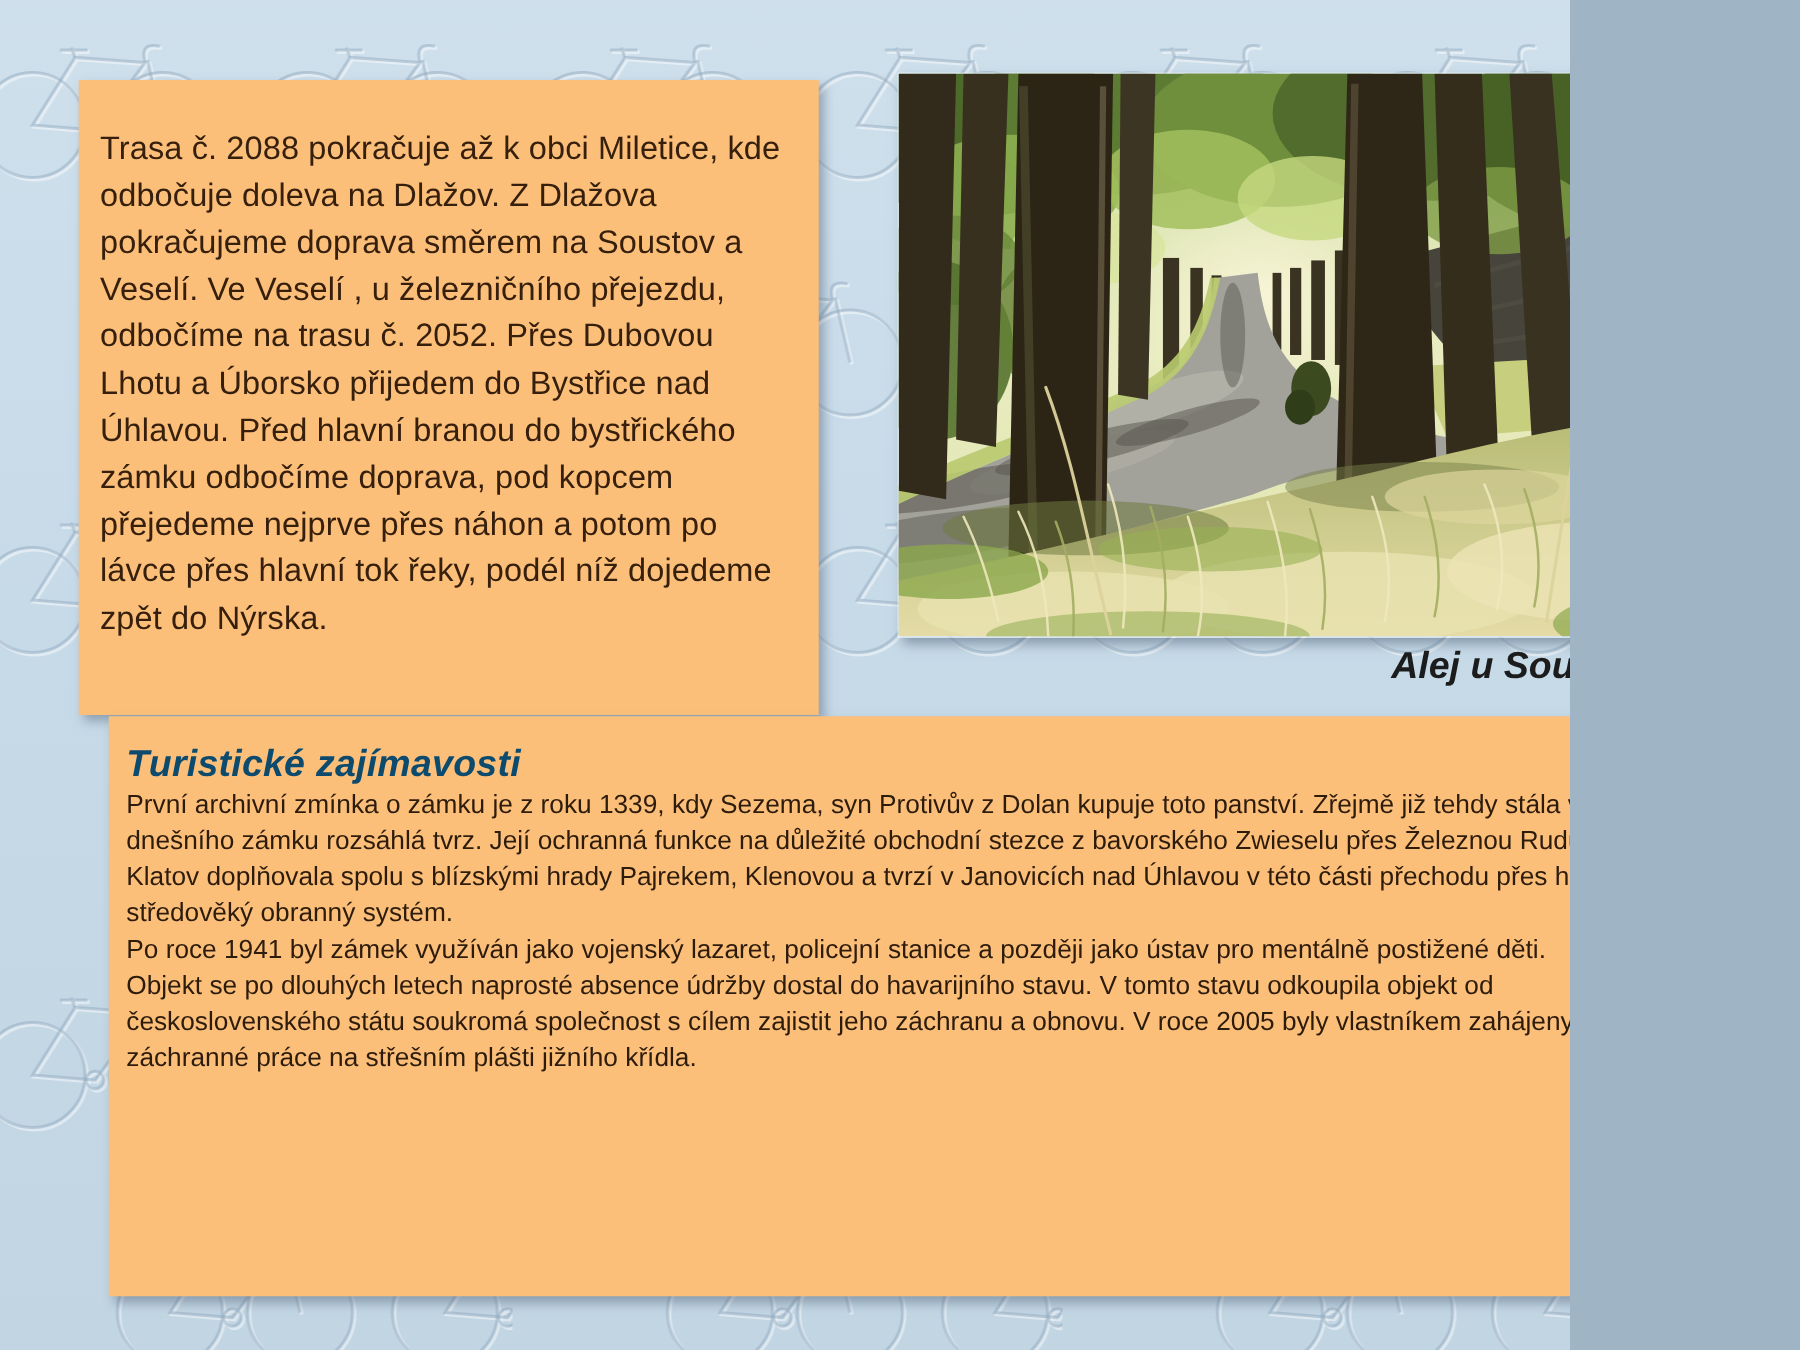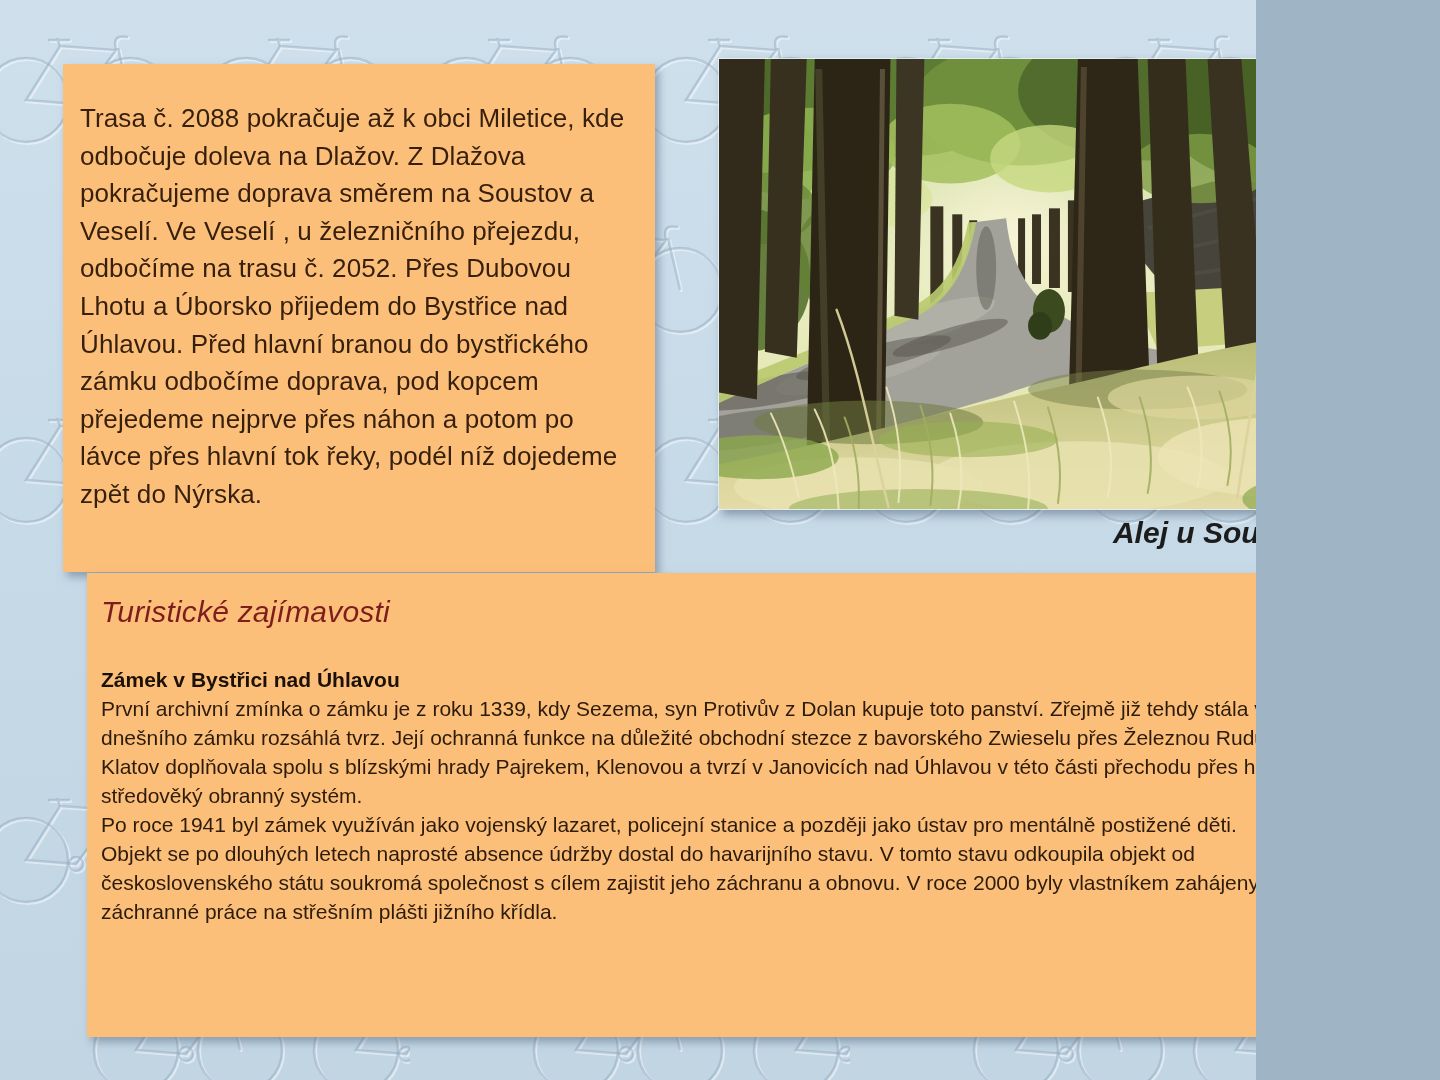"Turistické zajímavosti" .info-heading { color: #7f1d1d -> #0c4a6e; font-weight: normal -> bold }
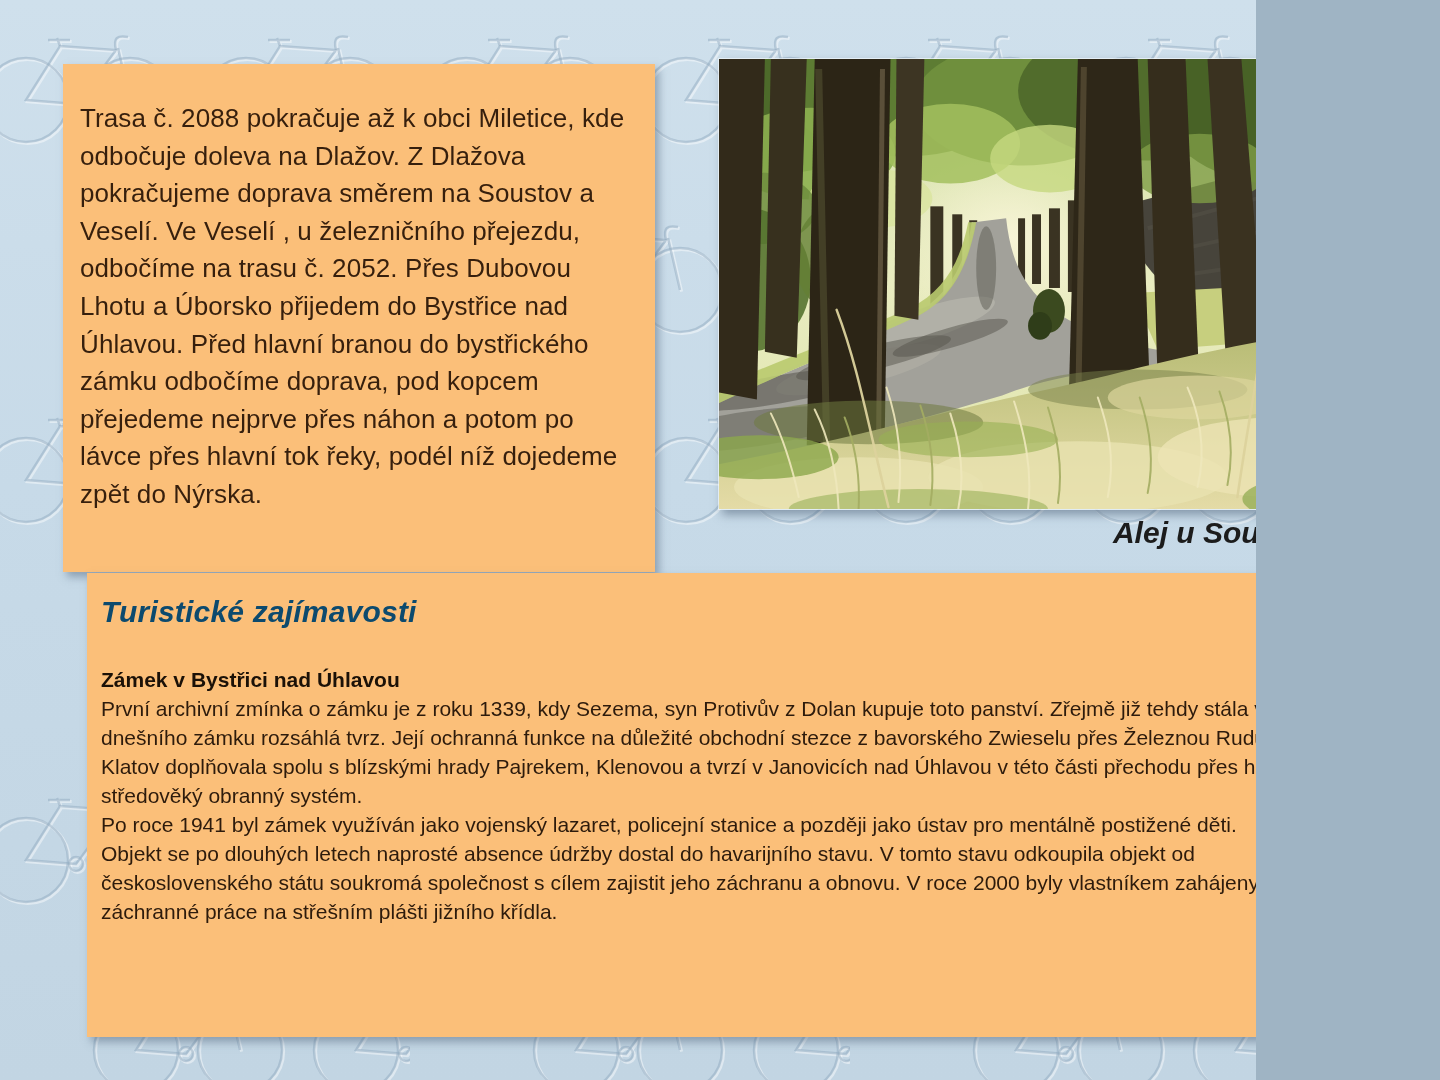"Zámek v Bystřici nad Úhlavou" h2.info-subheading { html: <h2>Zámek v Bystřici nad Úhlavou</h2> -> none }
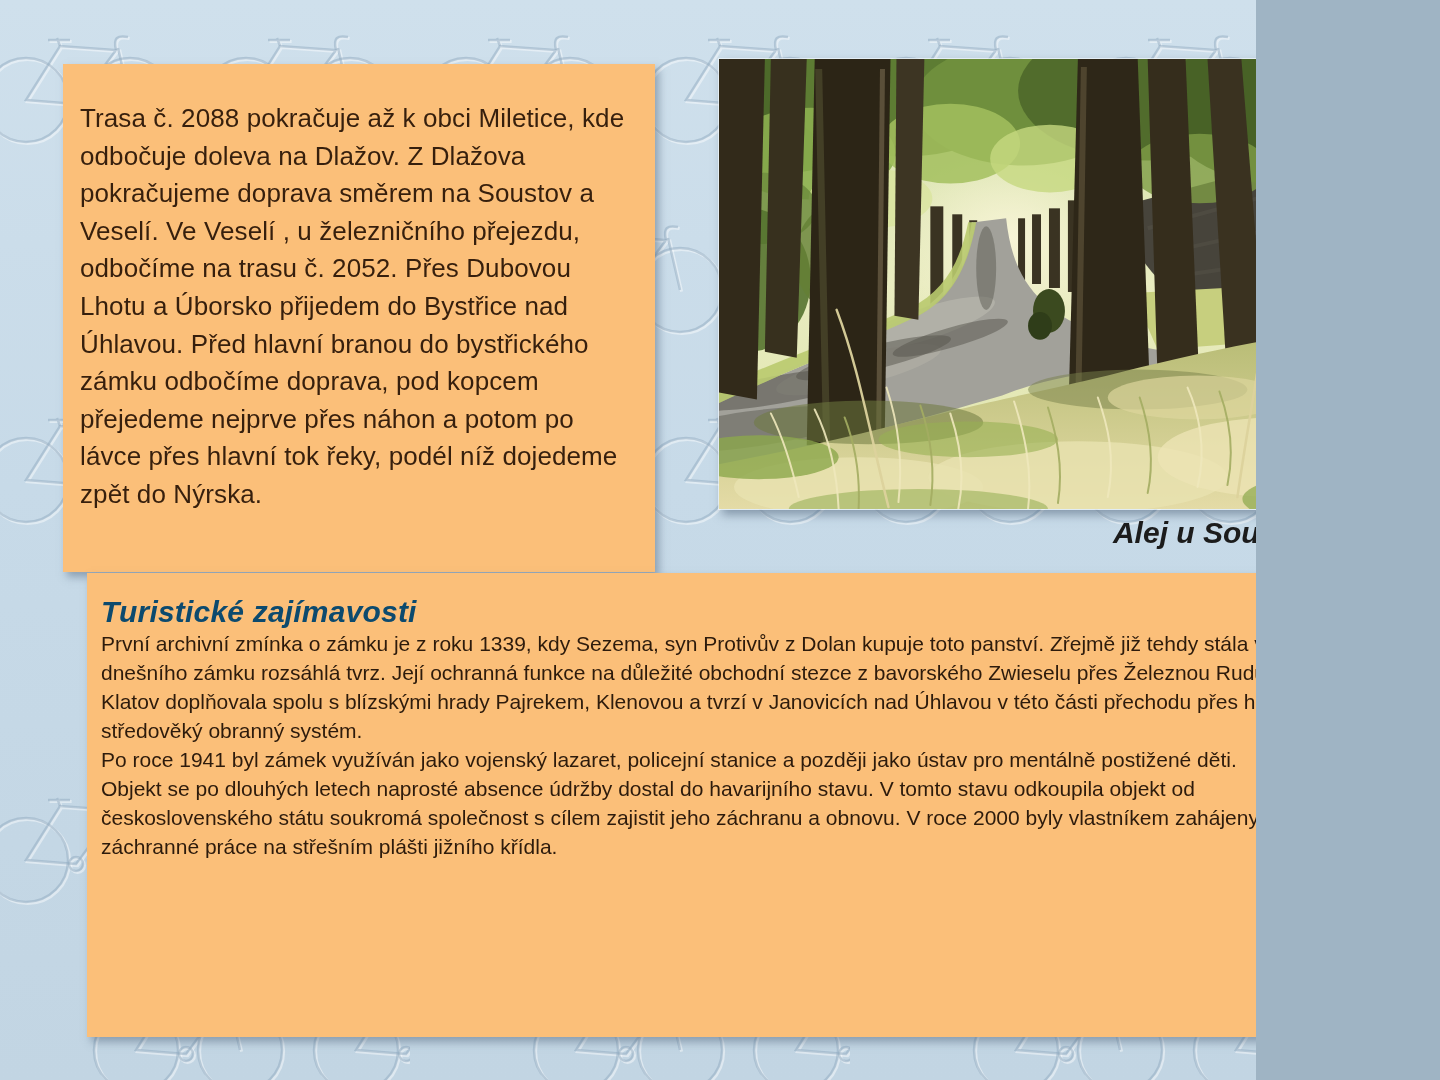"Objekt se po dlouhých letech" p { text: 2000 -> 2005 }
